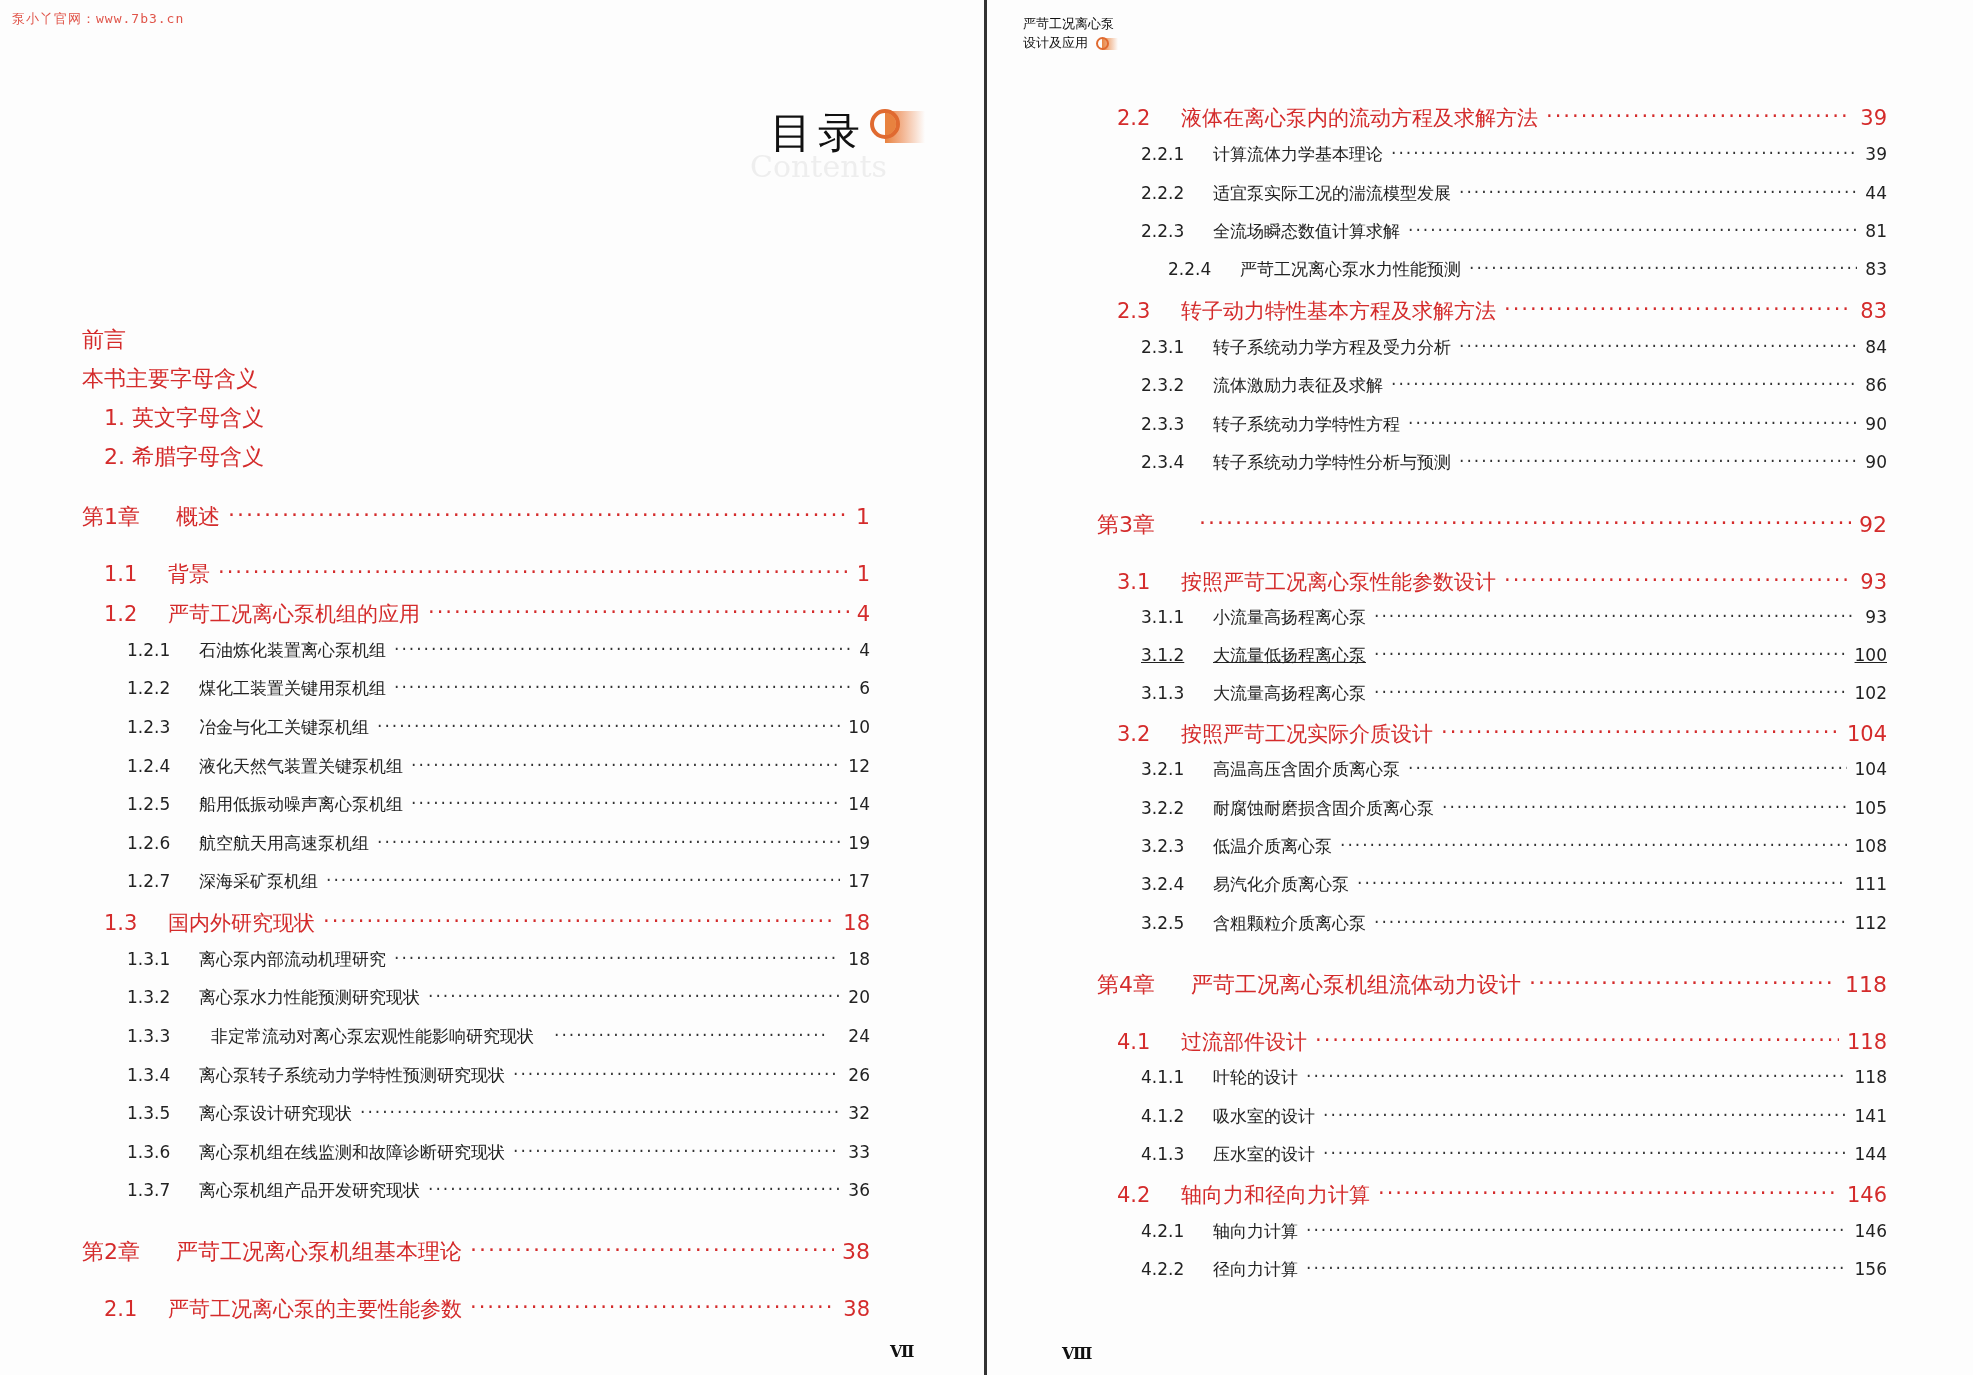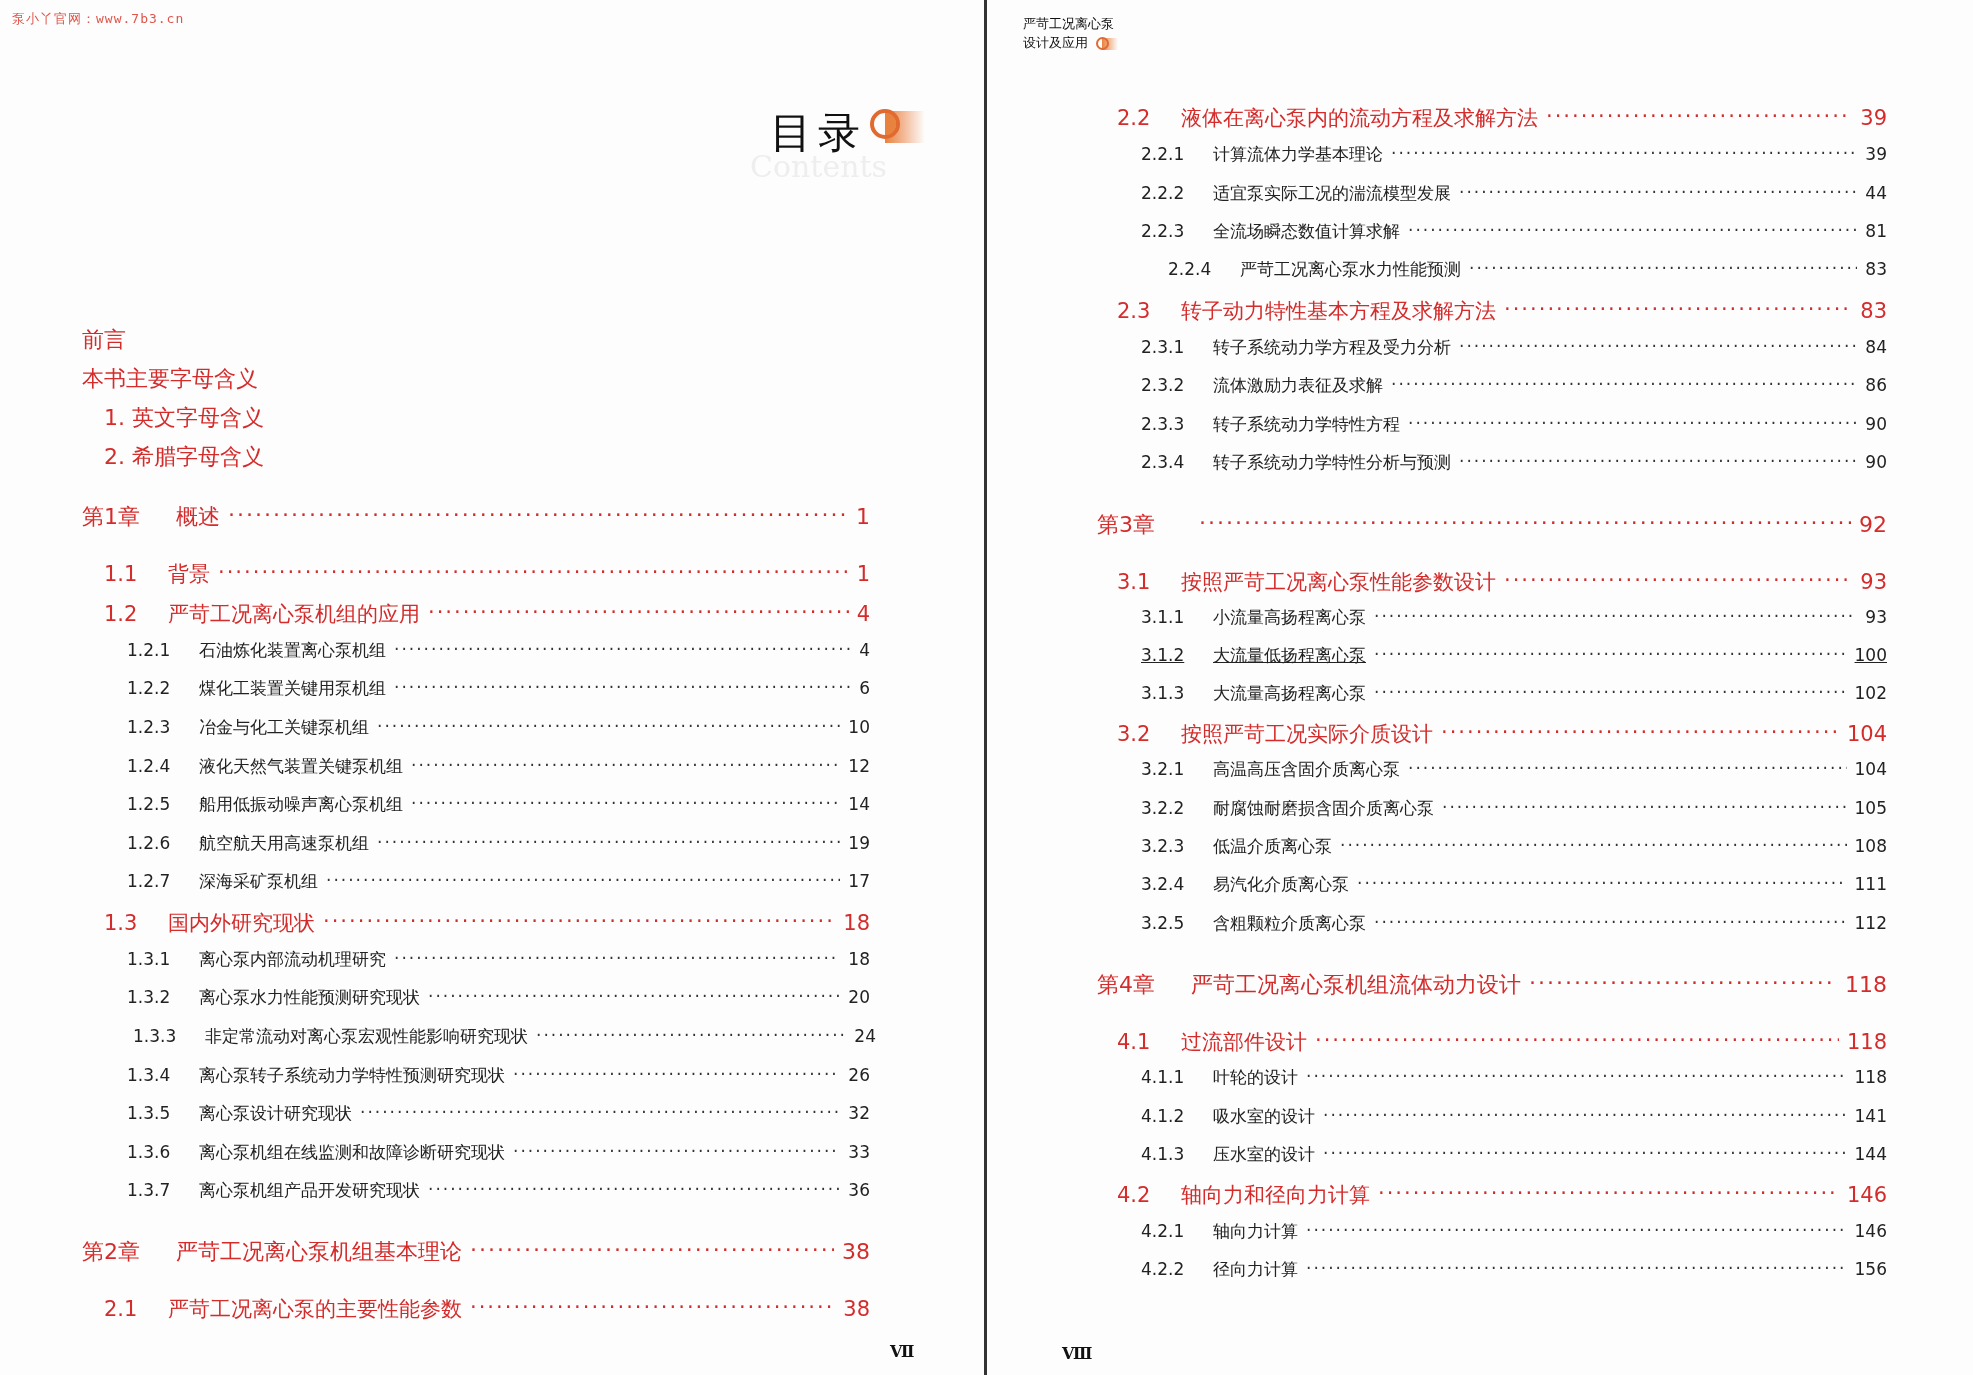"1.3.3" div.toc-entry { gap: none -> 12px; left: 133px -> 127px }
